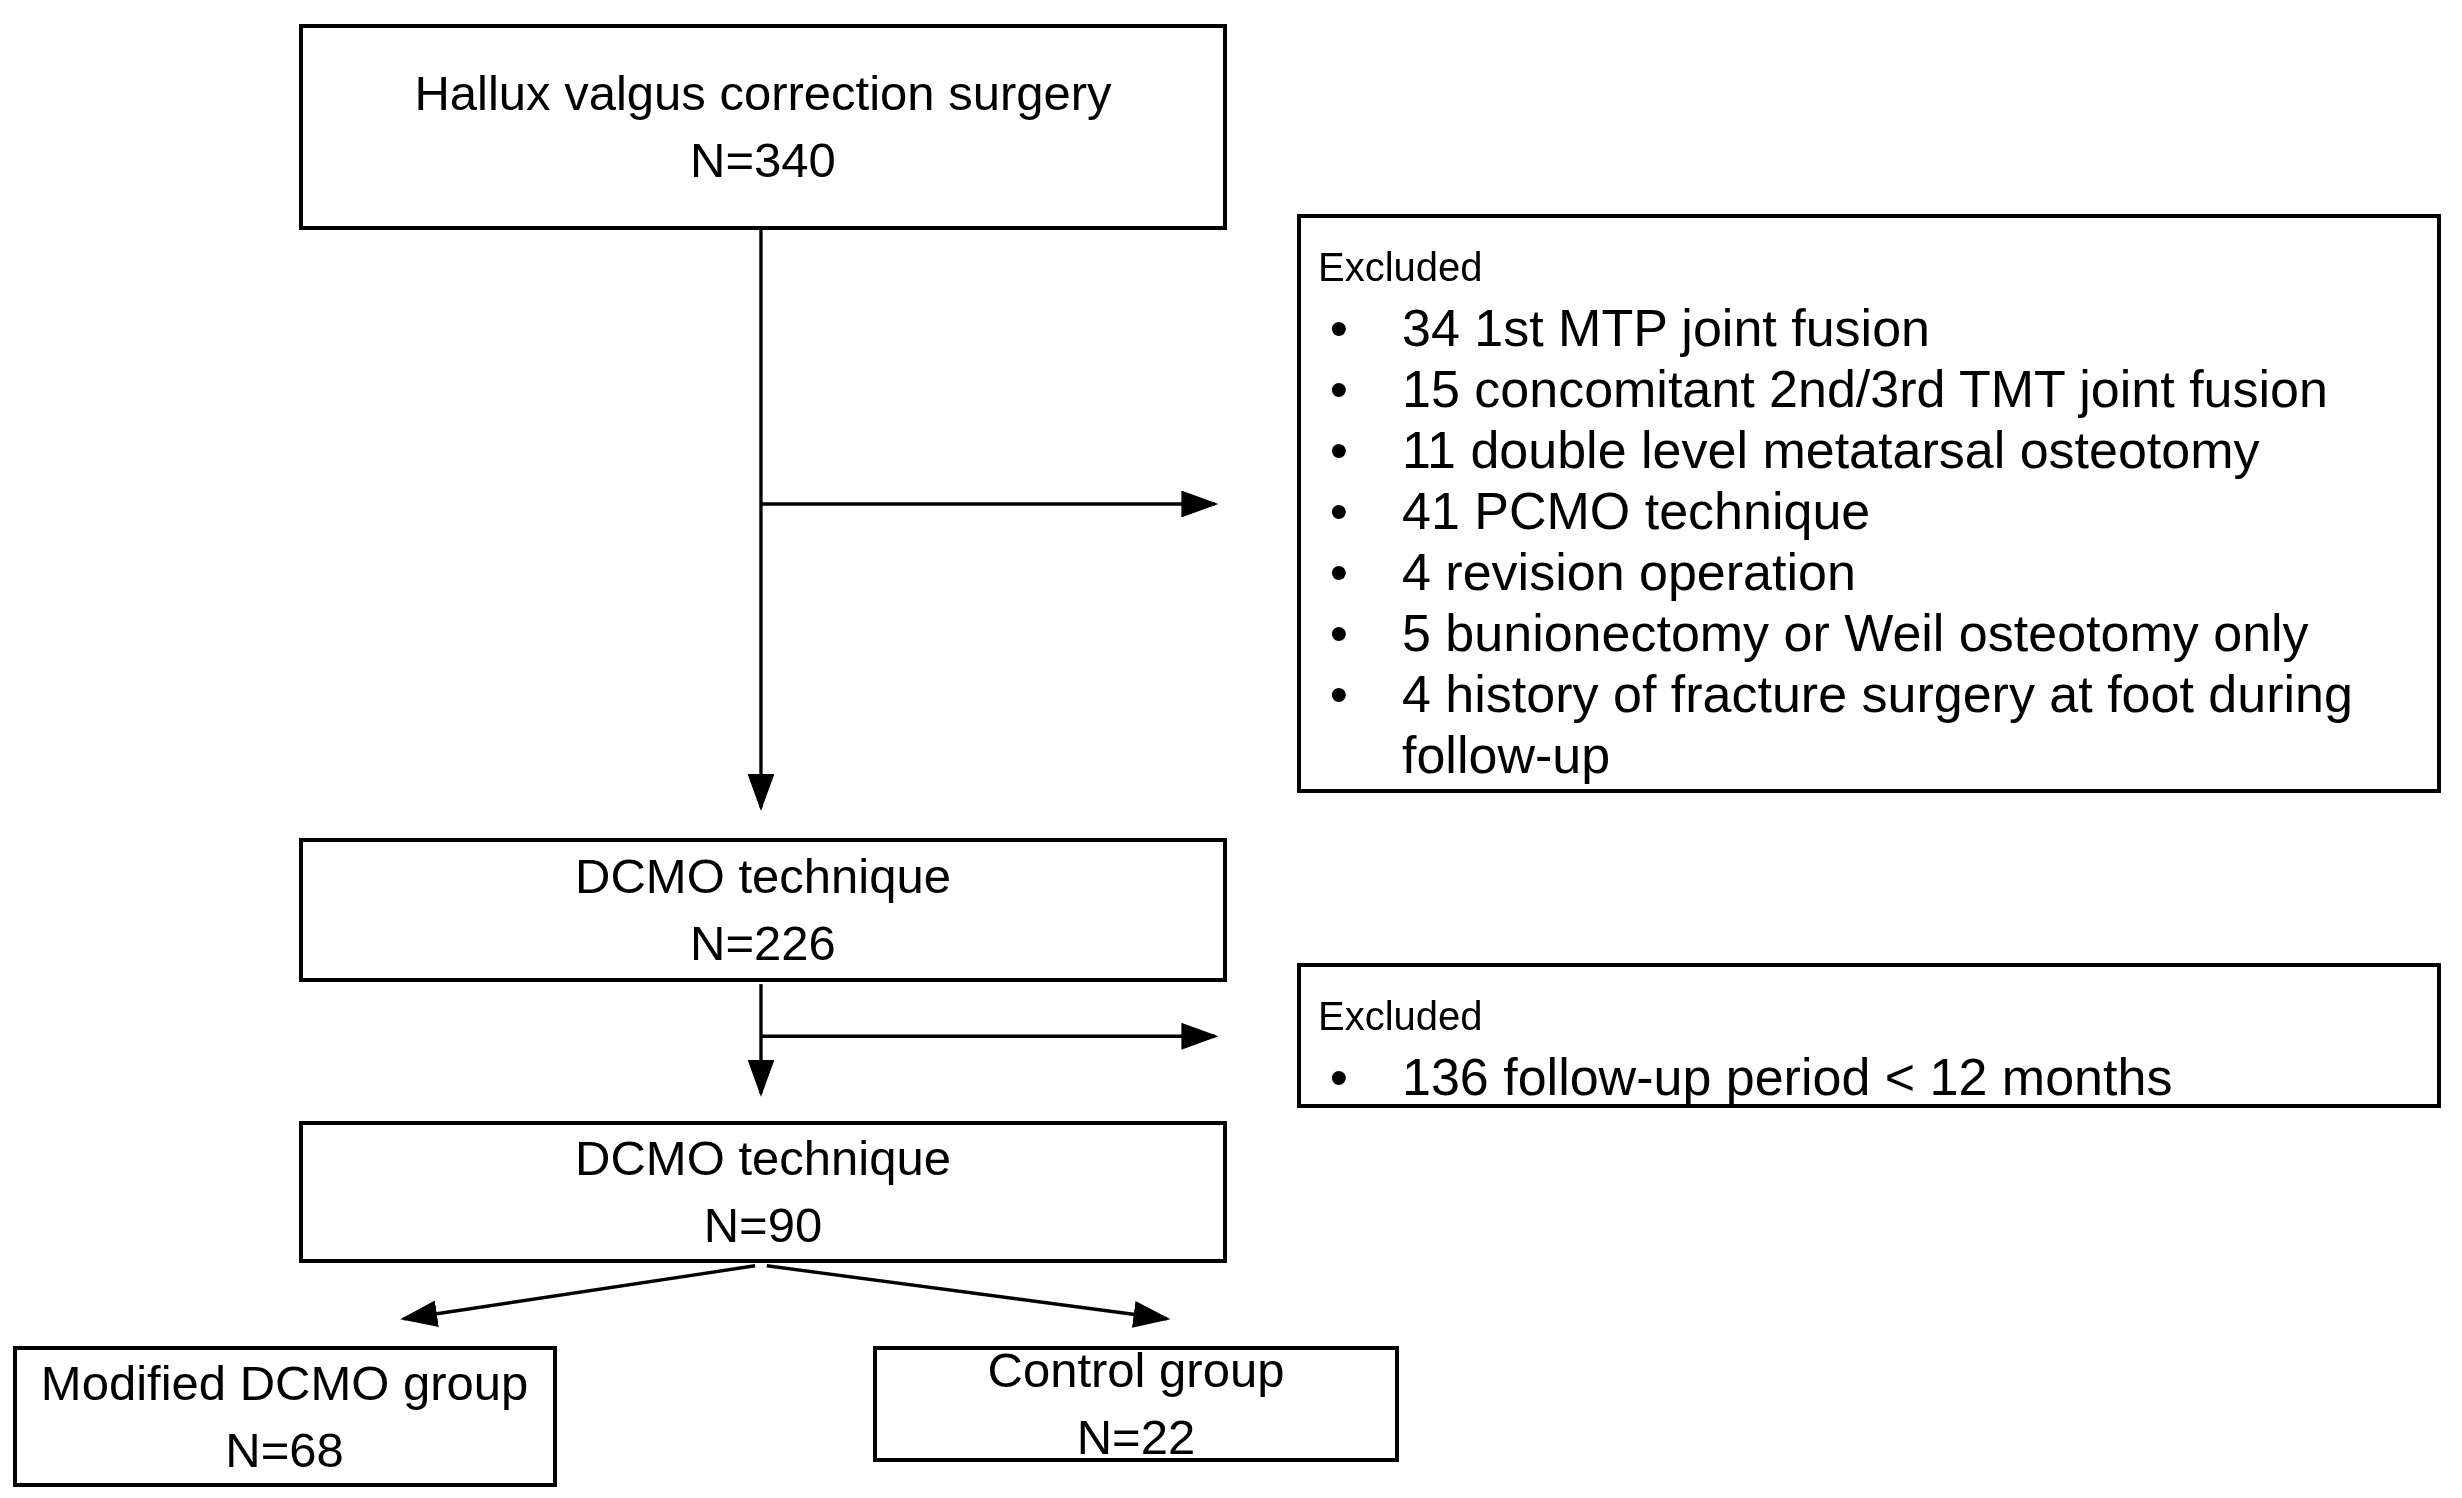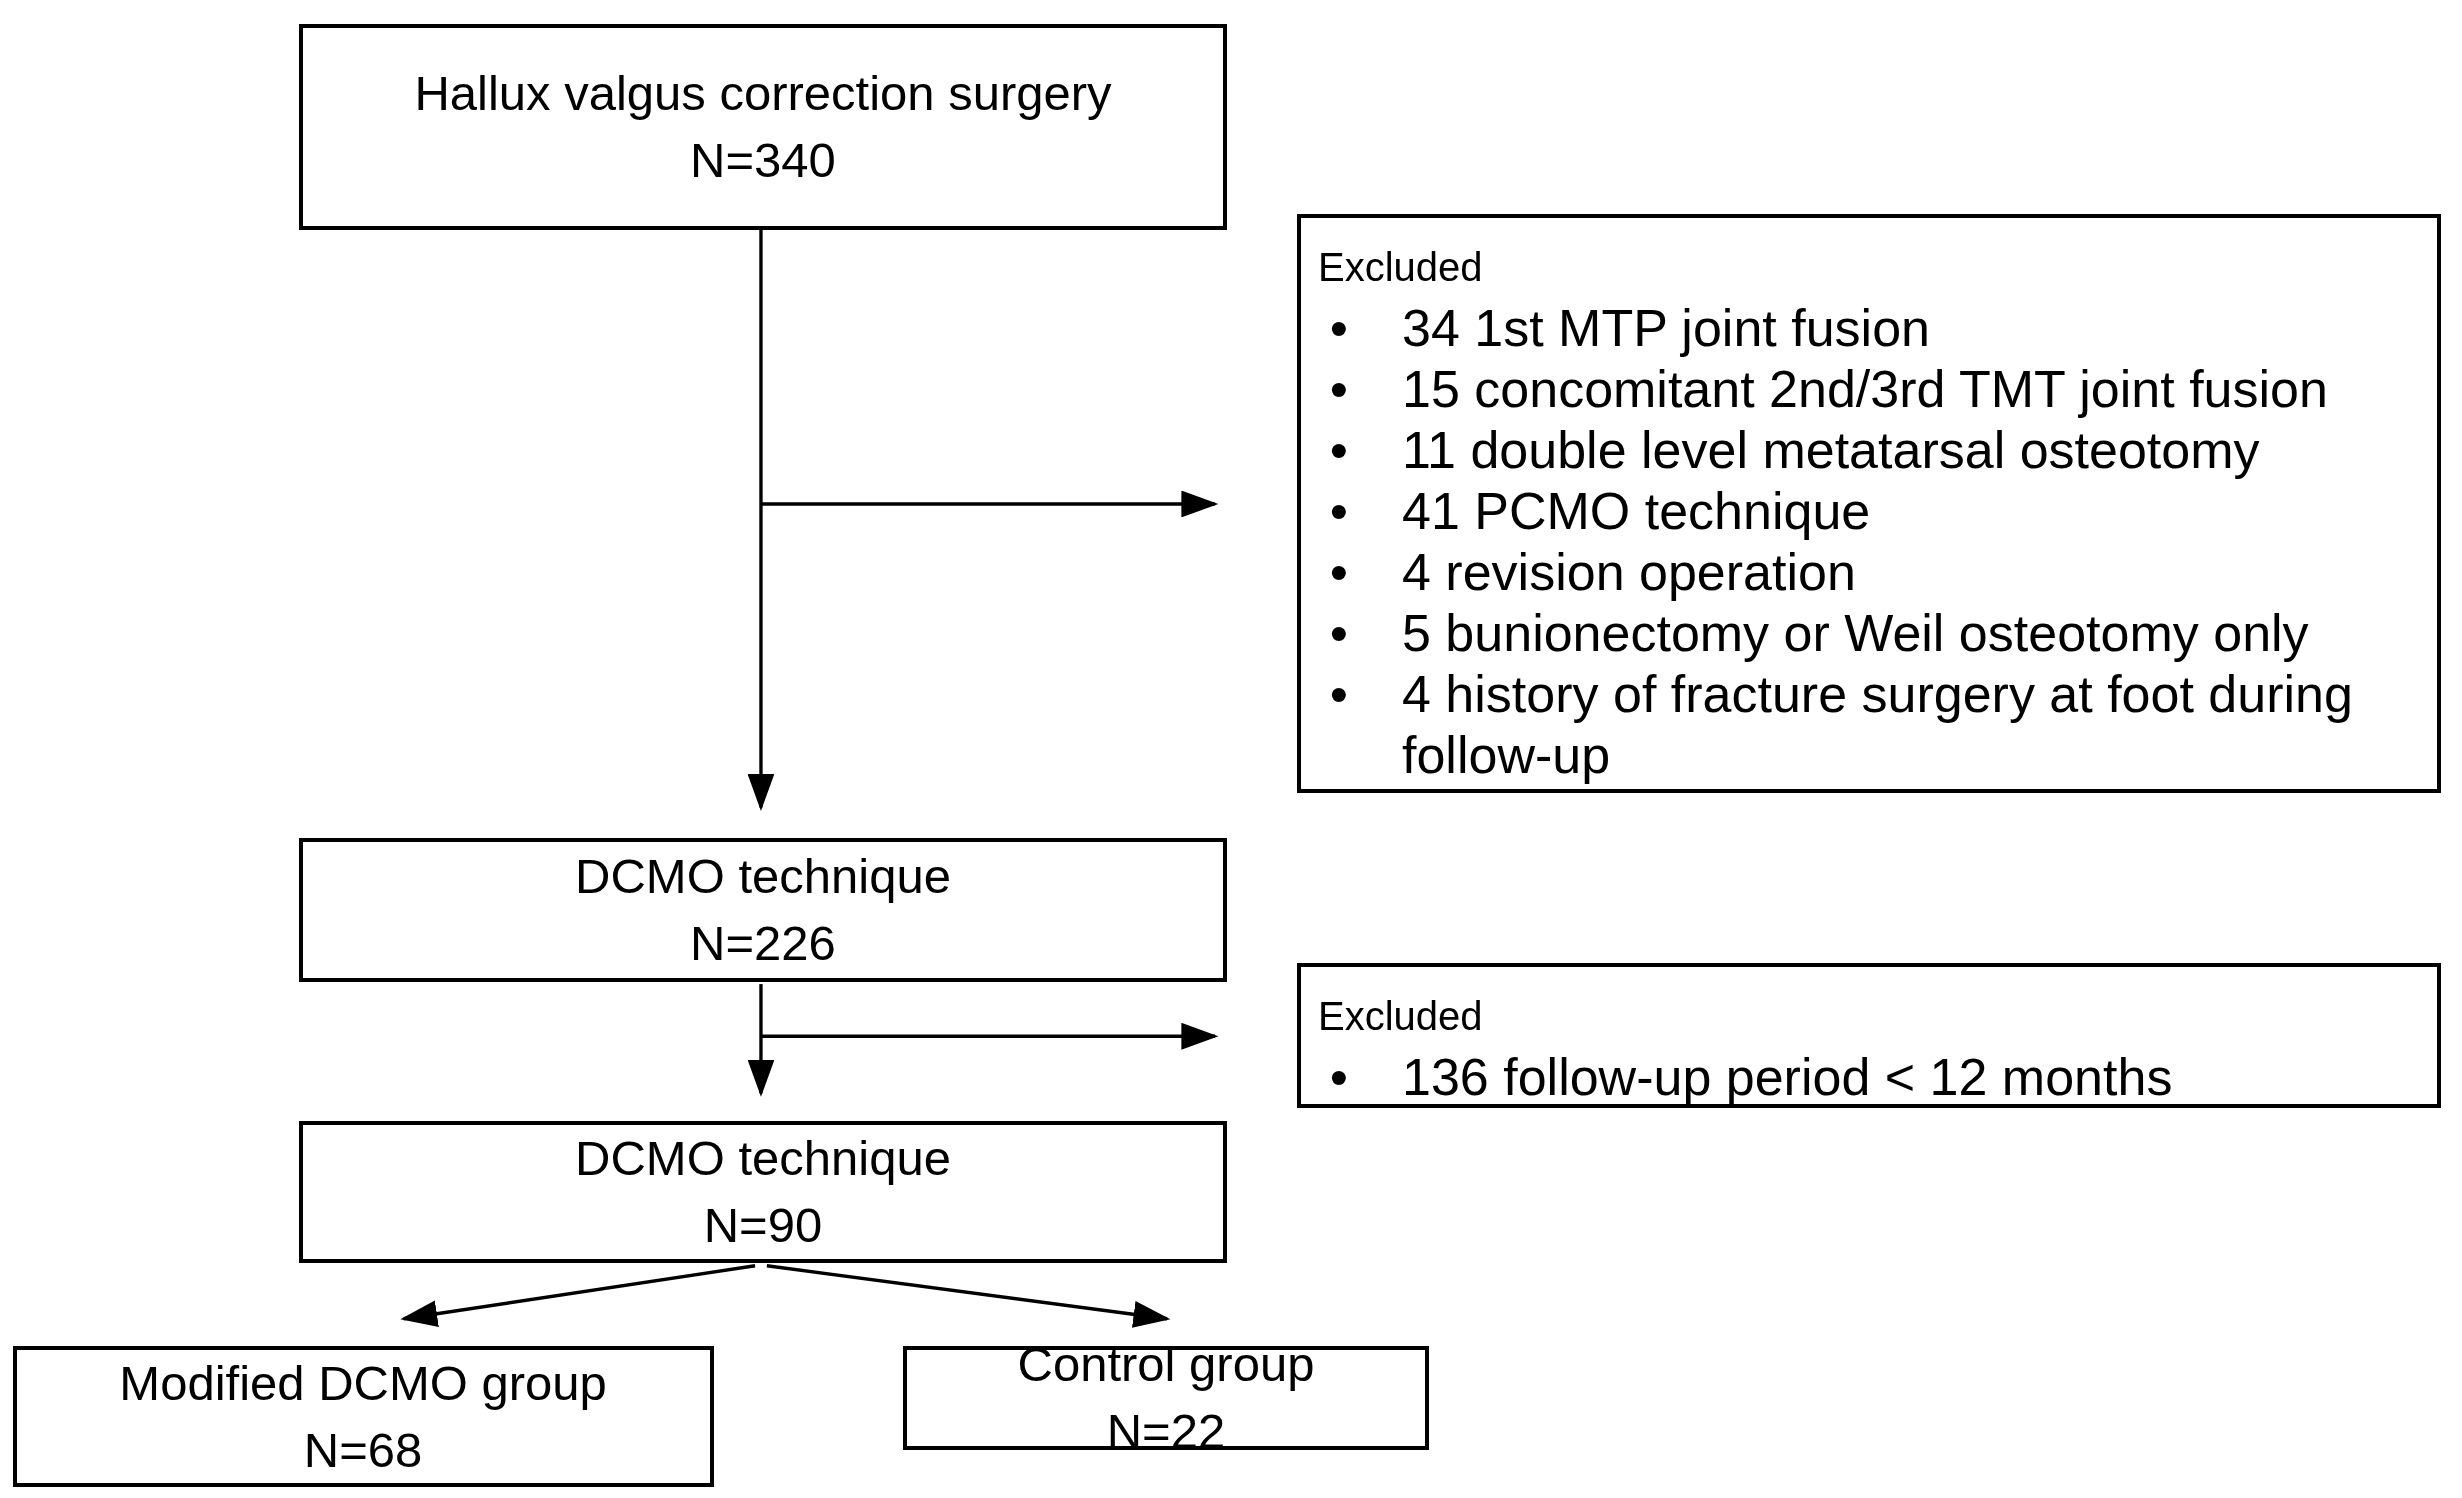"Modified DCMO group" .box-modified-group { width: 701px -> 544px }
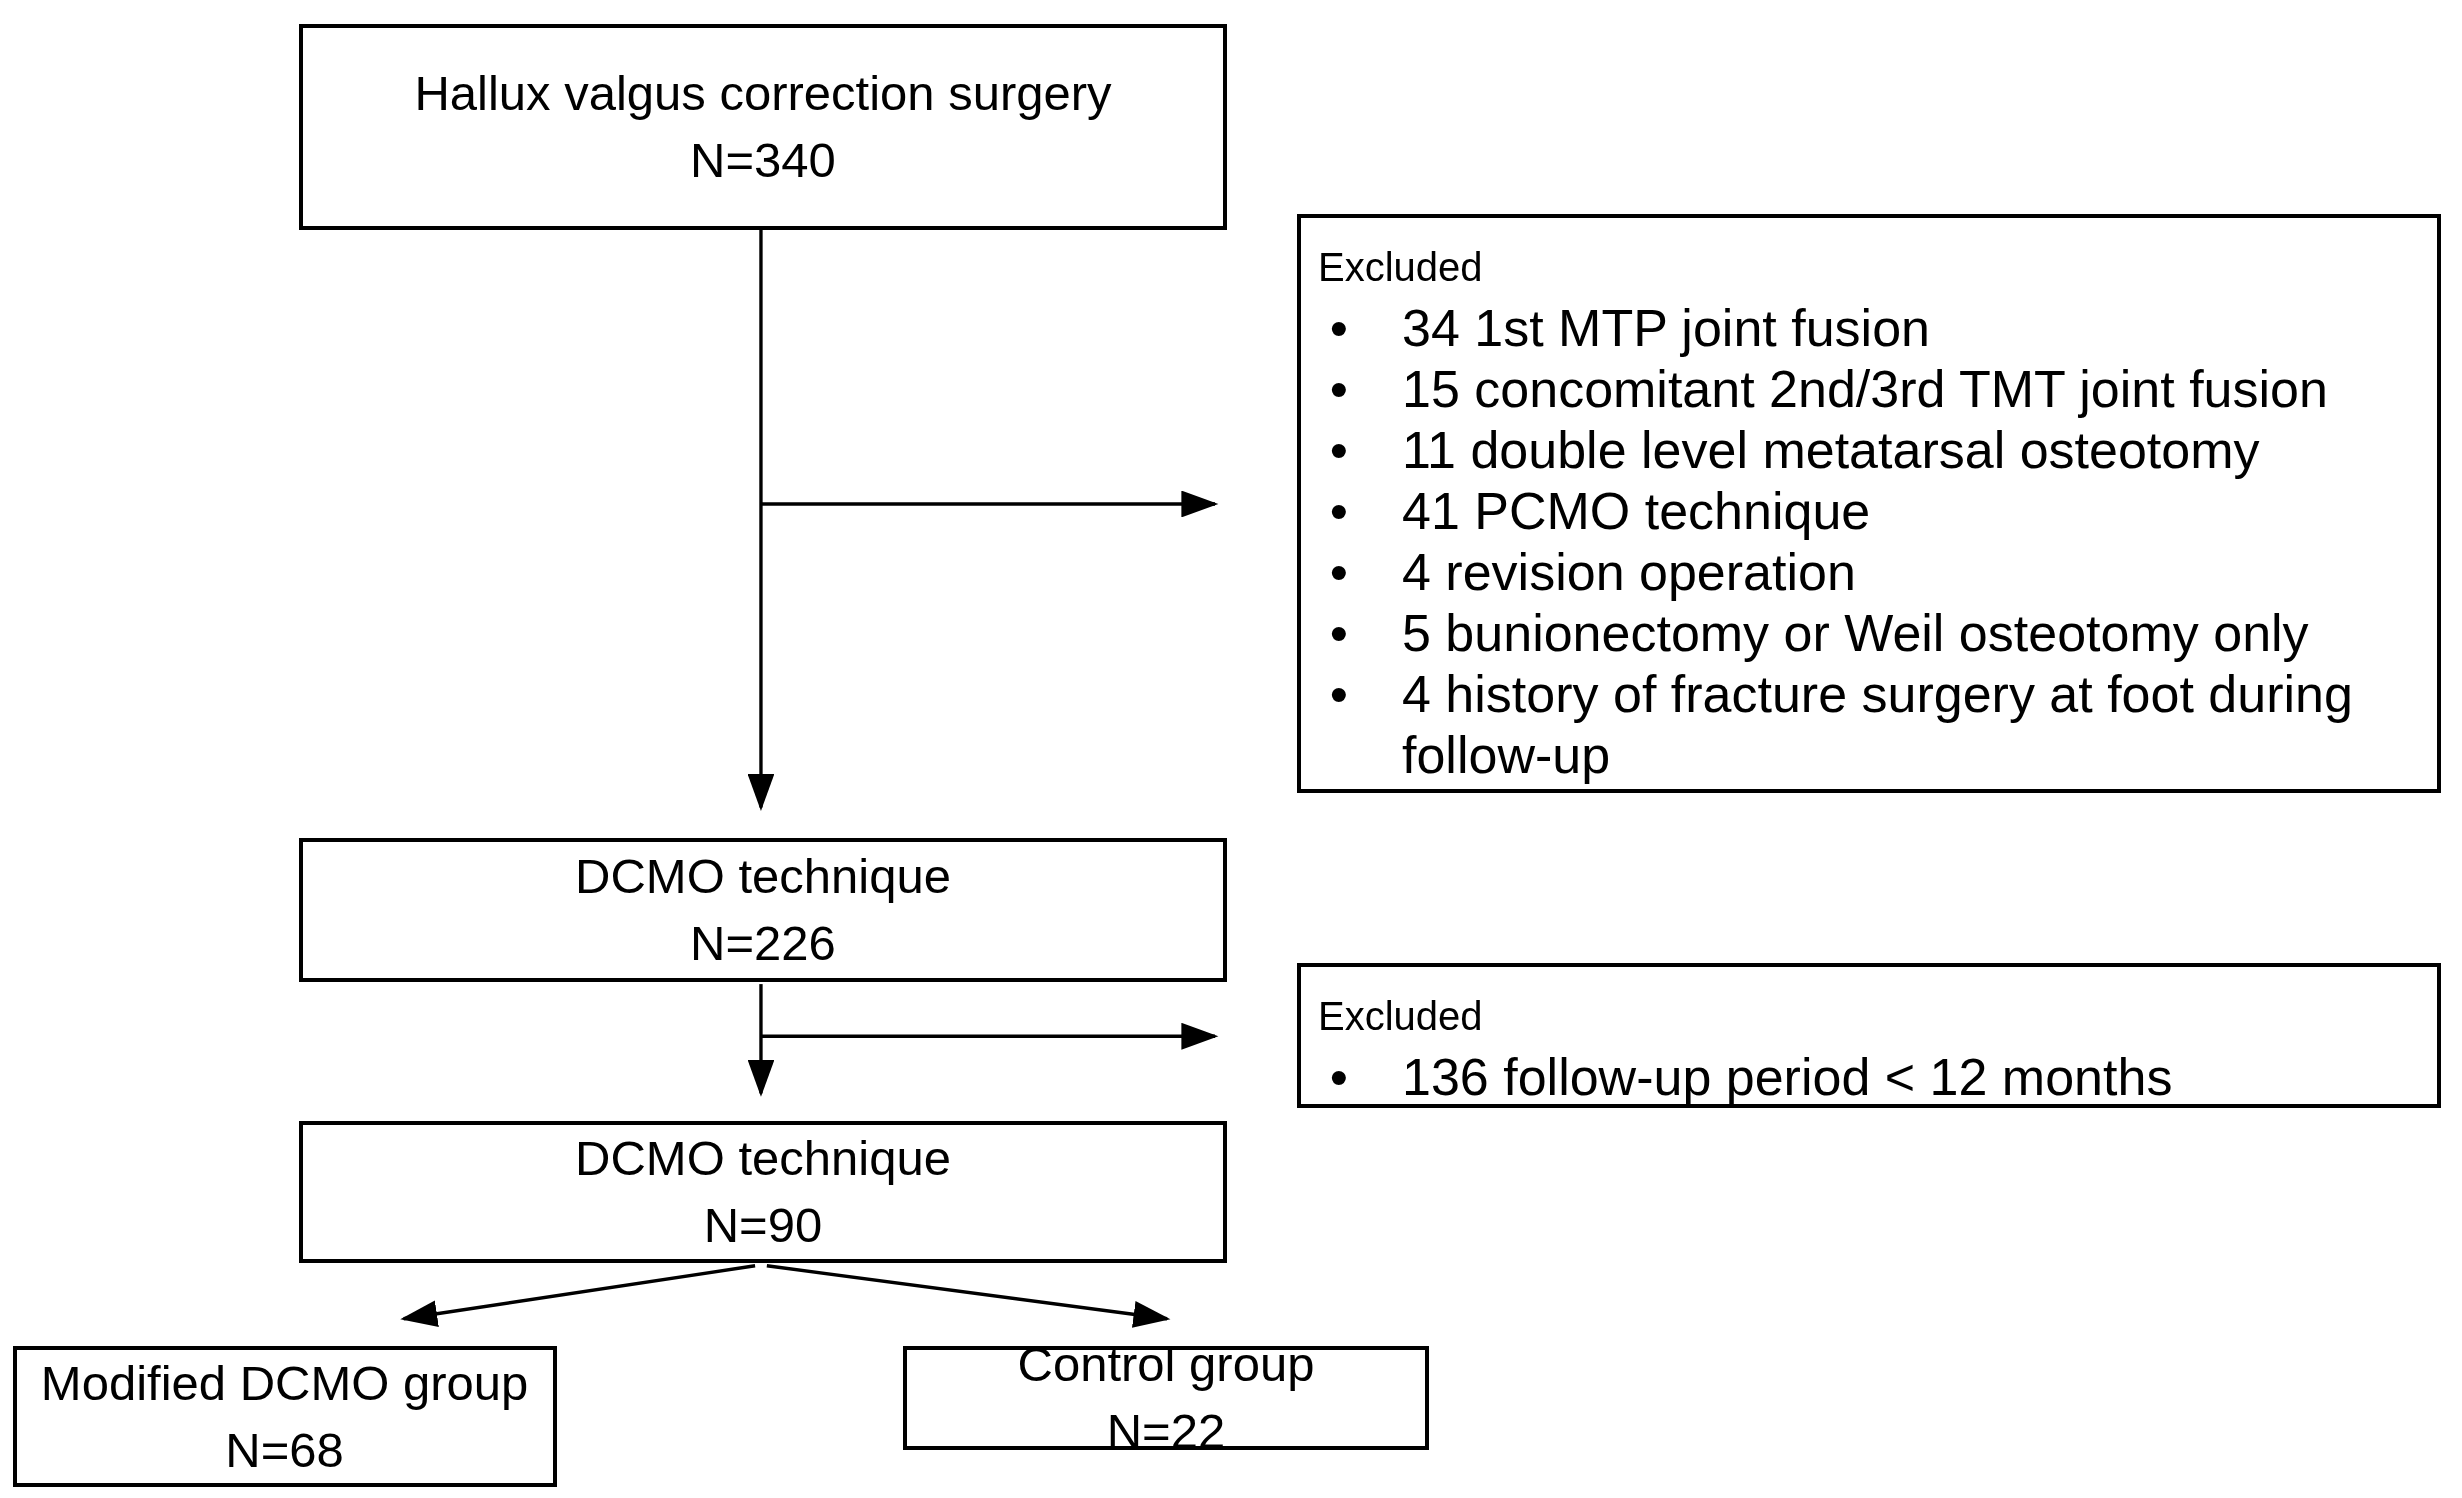"Control group" .box-control-group { height: 104px -> 116px; left: 903px -> 873px }
